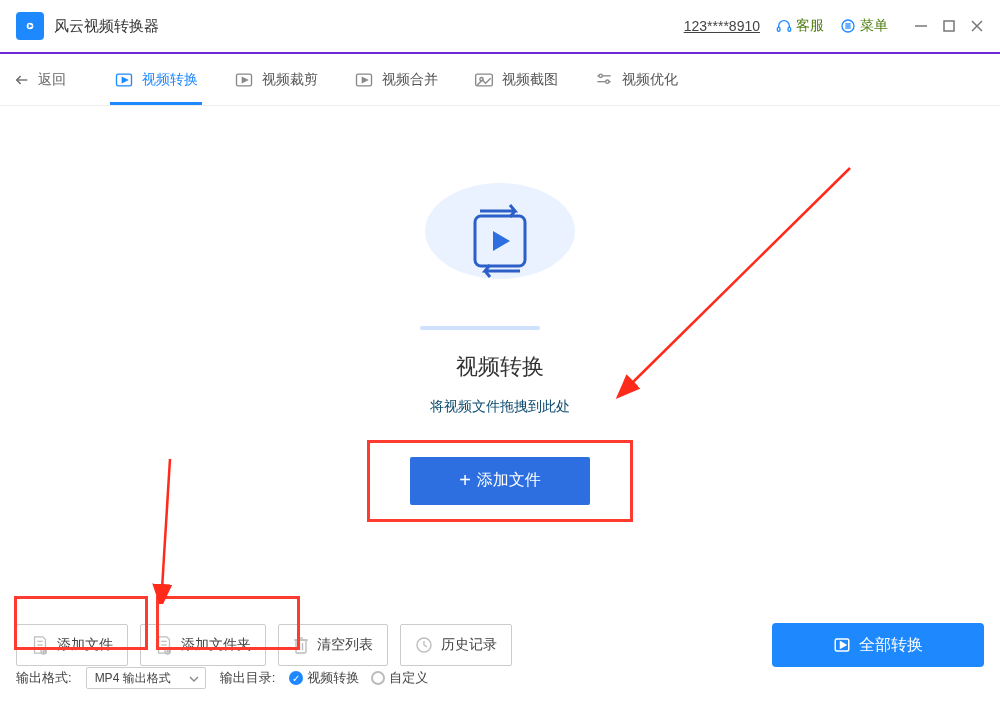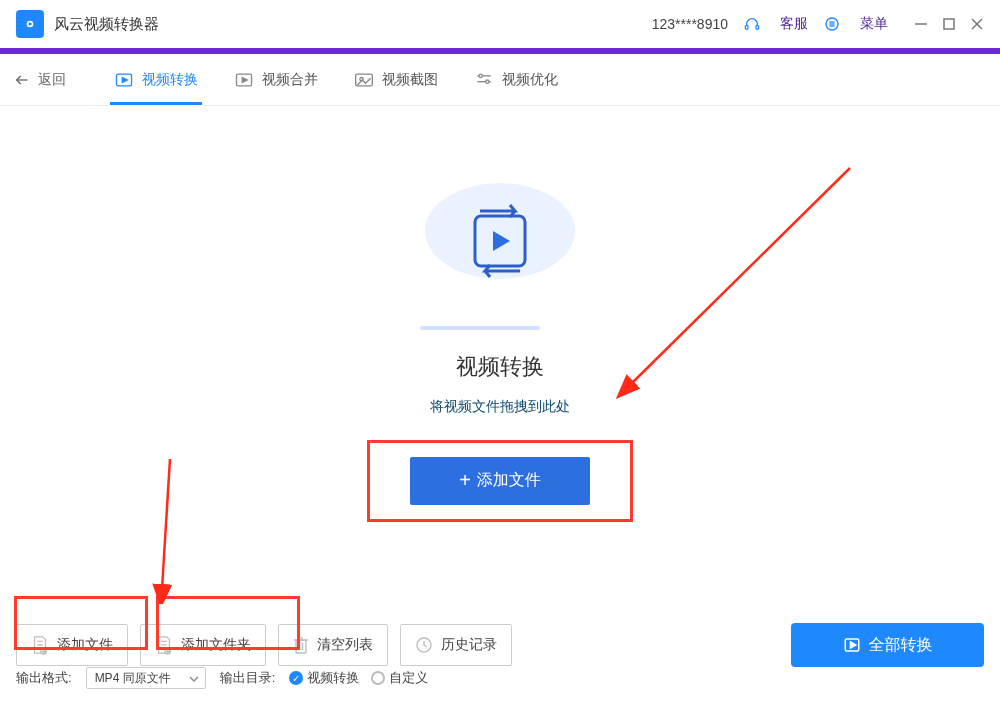"风云视频转换器" .titlebar { border-bottom: 6px solid #6d28d9 -> 2px solid #6d28d9 }
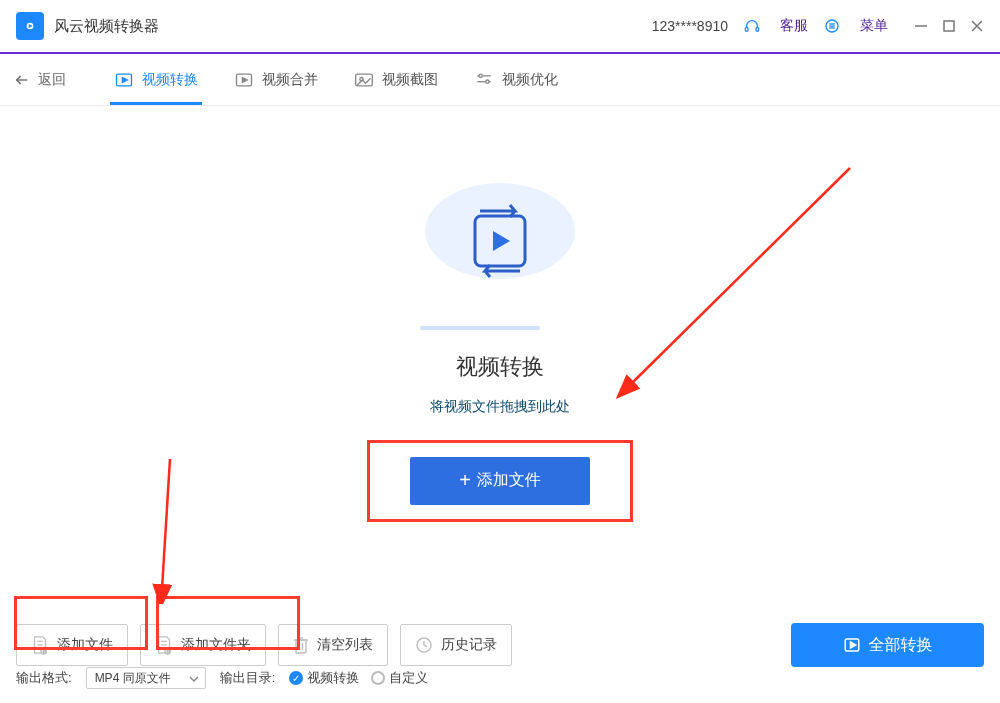"123****8910" .uid { text-decoration: none -> underline }
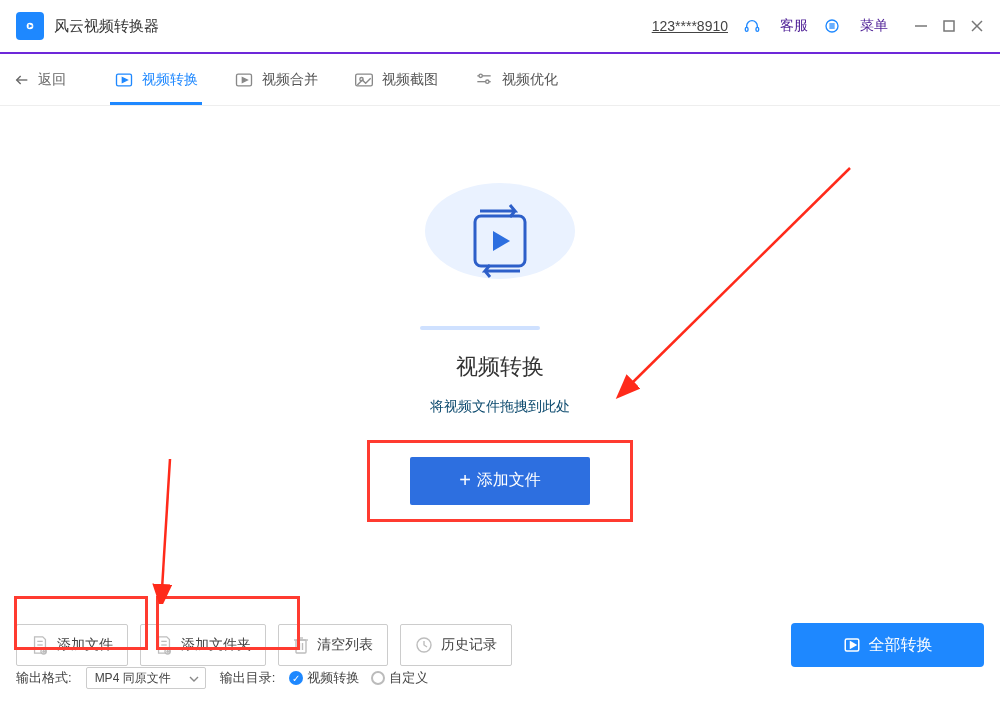"客服" .tb-item { color: #4c1d95 -> #4d7c0f; gap: 20px -> 4px }
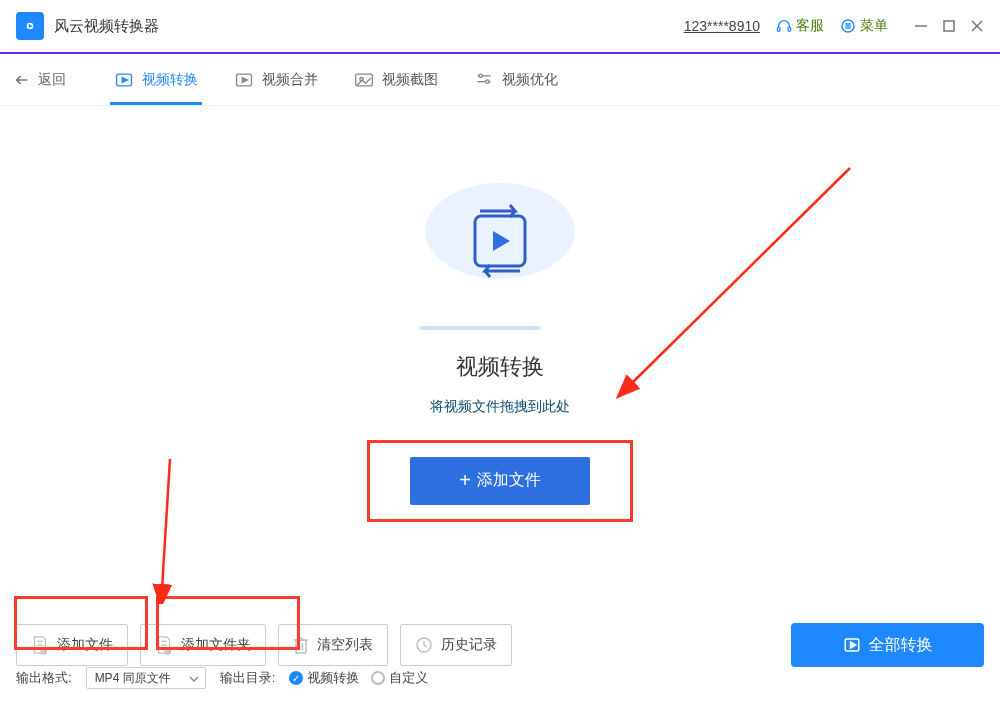"视频裁剪" div.nav-item { html: none -> <div> <span> <svg> <rect></rect> <polygon></polygon> </svg> </span> <span>视频裁剪</span> </div> }
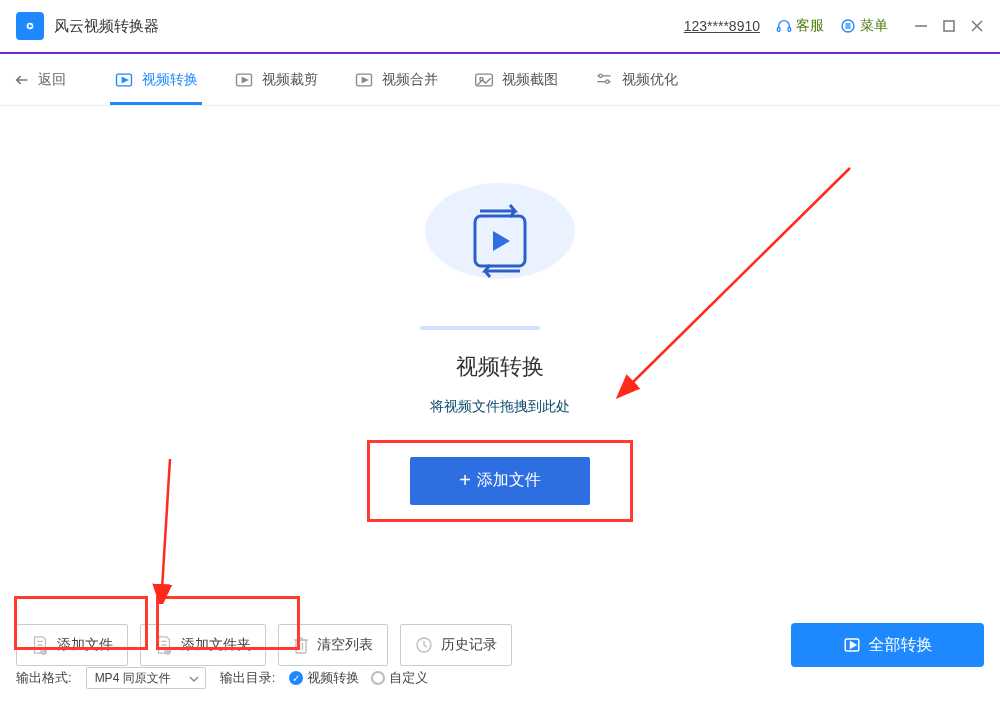"全部转换" .convert-btn { width: 193px -> 212px }
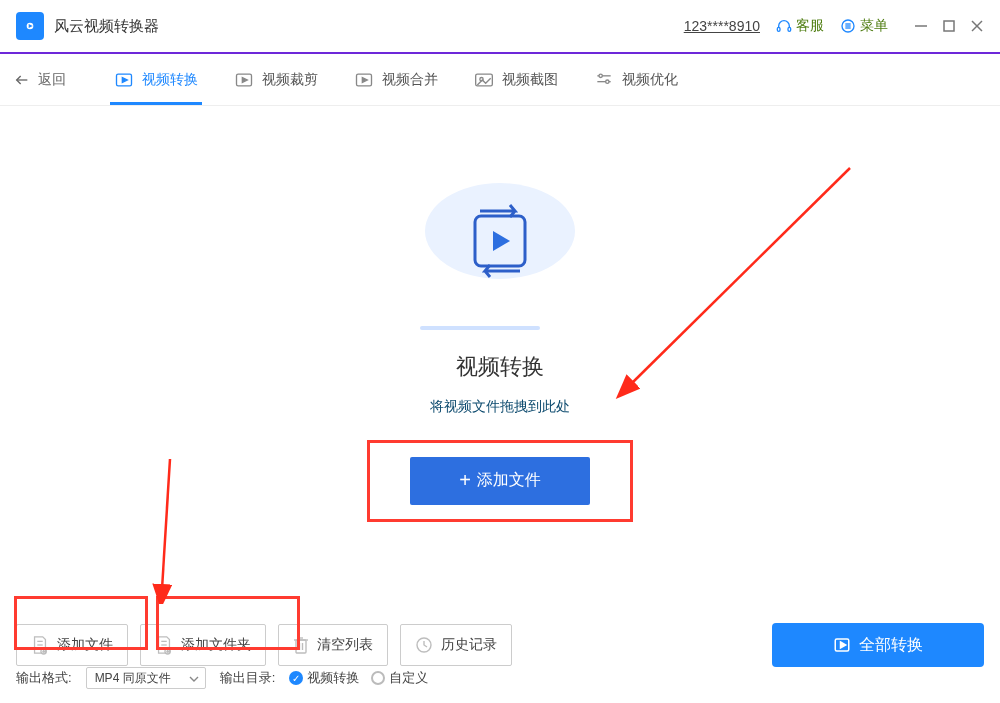"MP4 同原文件" span { text: 同原文件 -> 输出格式 }
